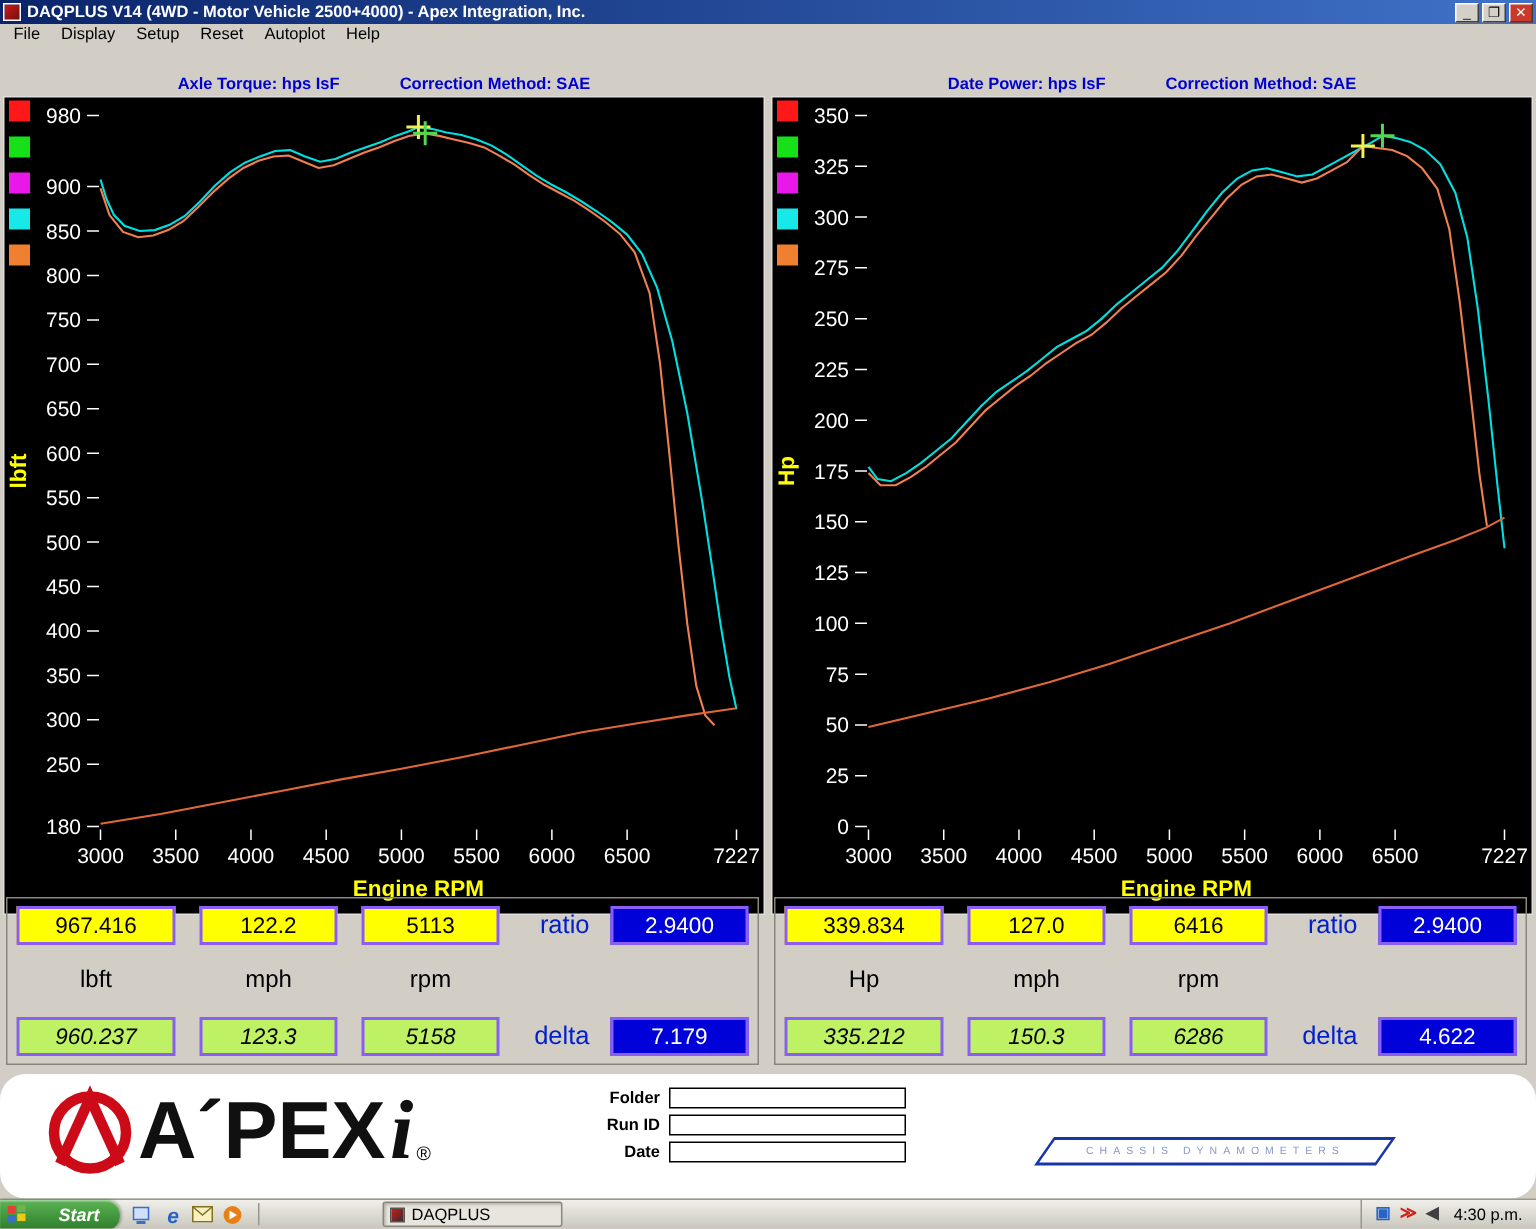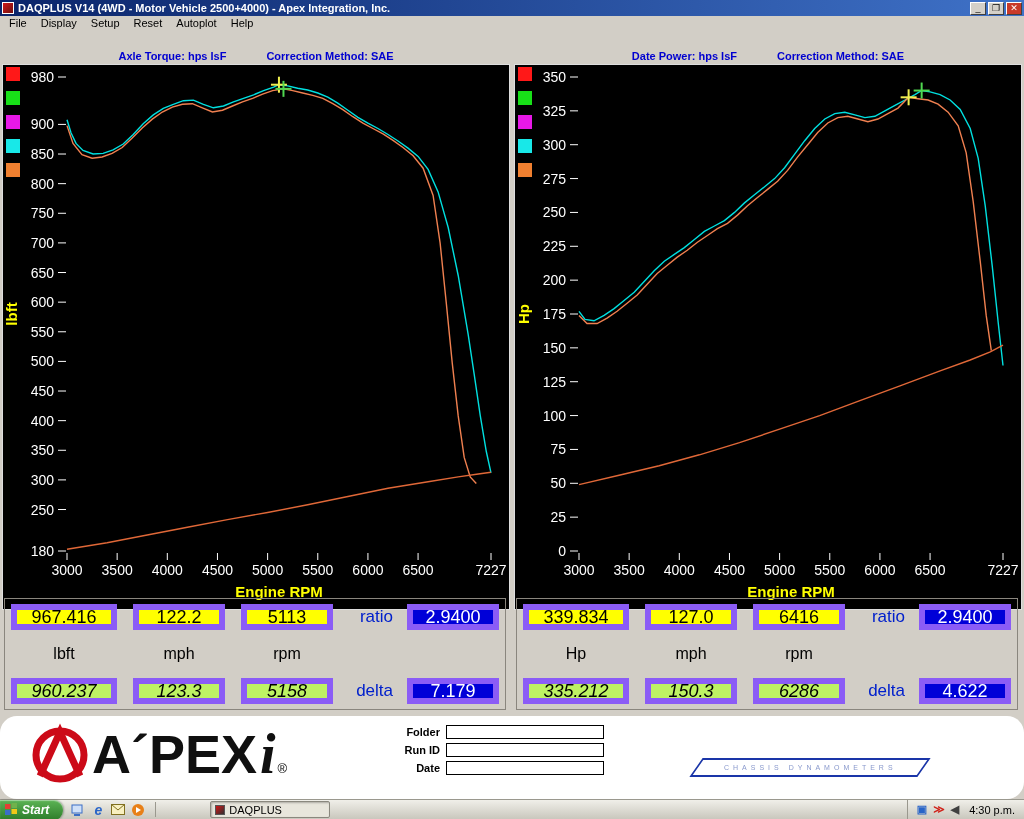"967.416" .vbox { border: 6px solid #8b5cf6 -> 2px solid #8b5cf6; font-size: 18px -> 15px }
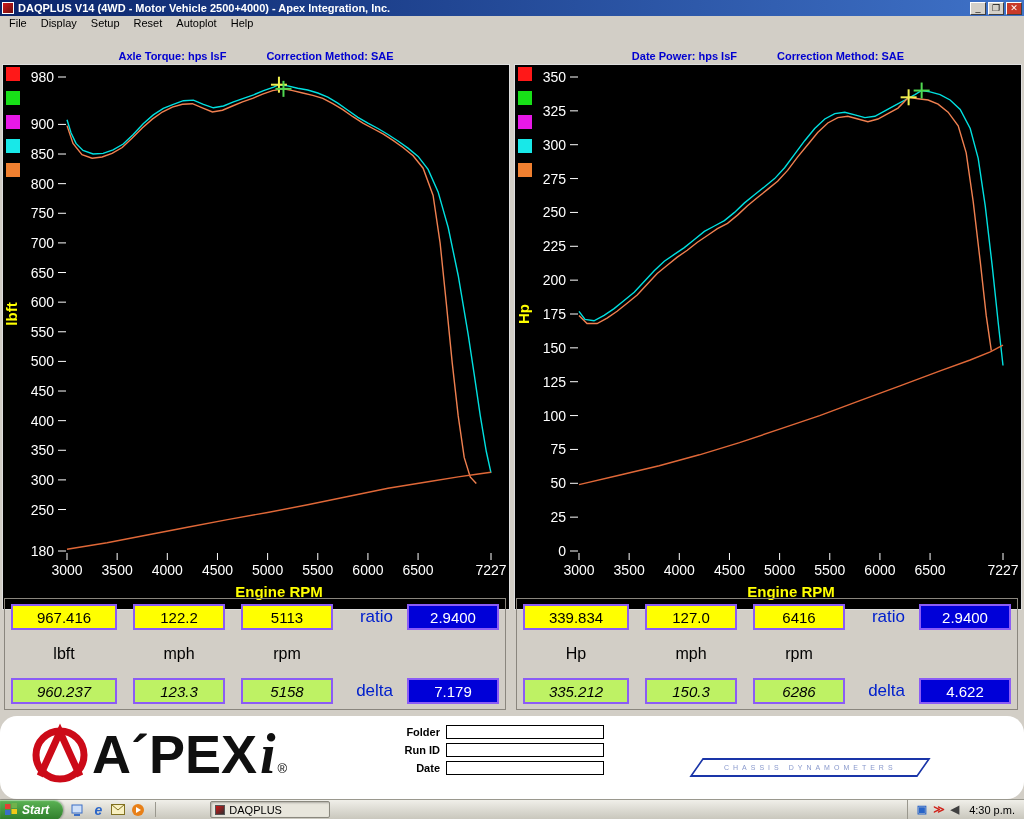"Start" .start-button { gap: 4px -> 21px }
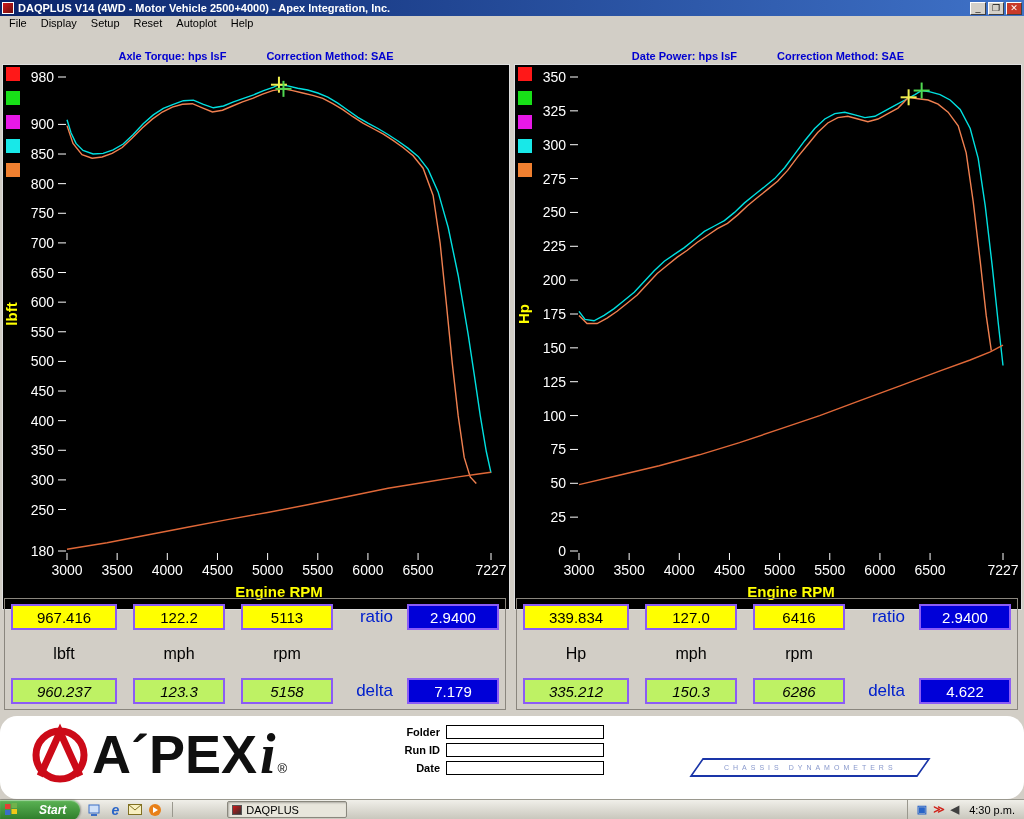"DAQPLUS" .task-button { margin-left: 52px -> 80px }
